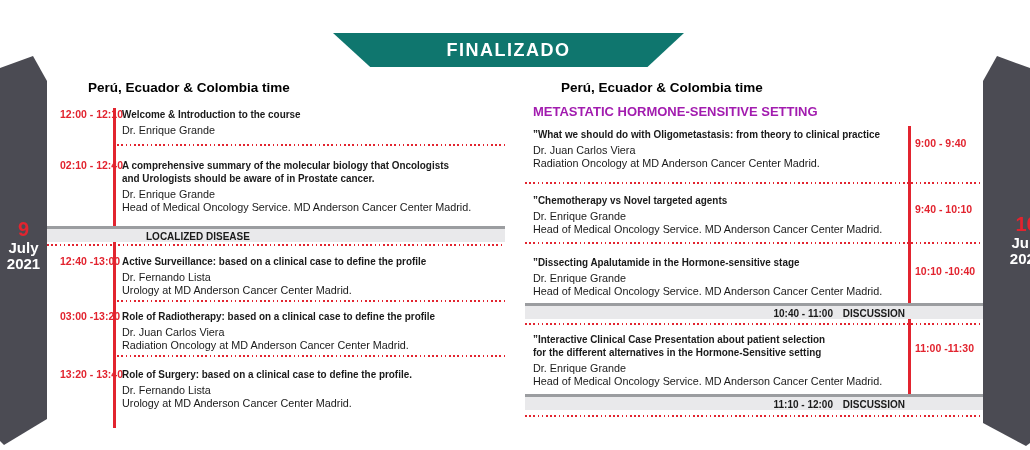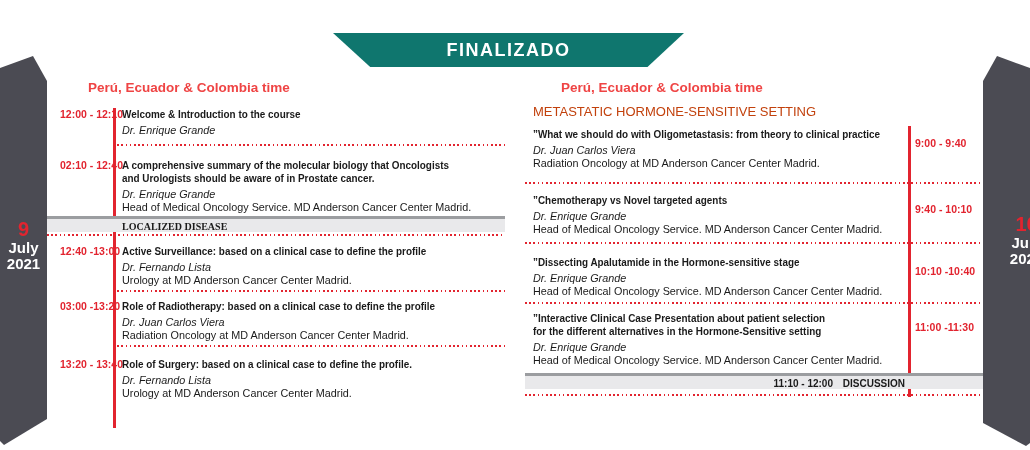"Perú, Ecuador & Colombia time" .tz { color: #ef4444 -> #000000 }
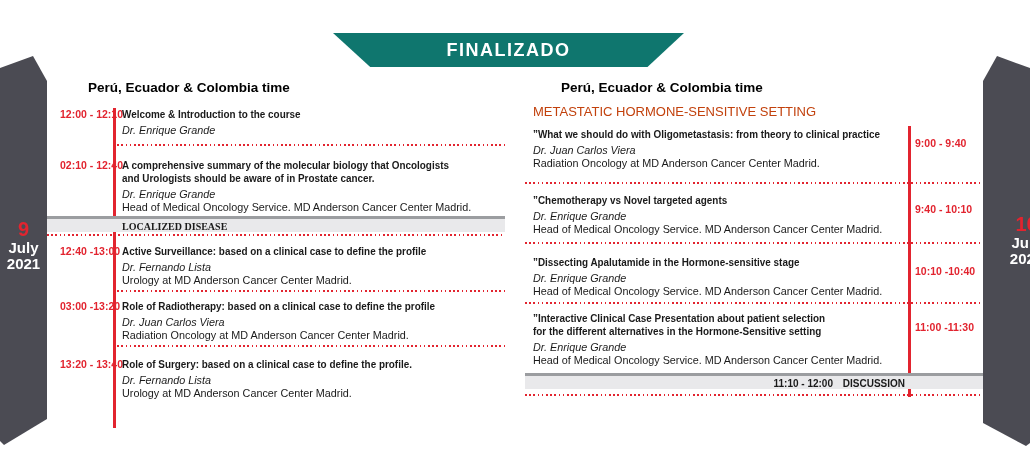"METASTATIC HORMONE-SENSITIVE SETTING" .sec-h { color: #c2410c -> #a21caf; font-weight: normal -> bold }
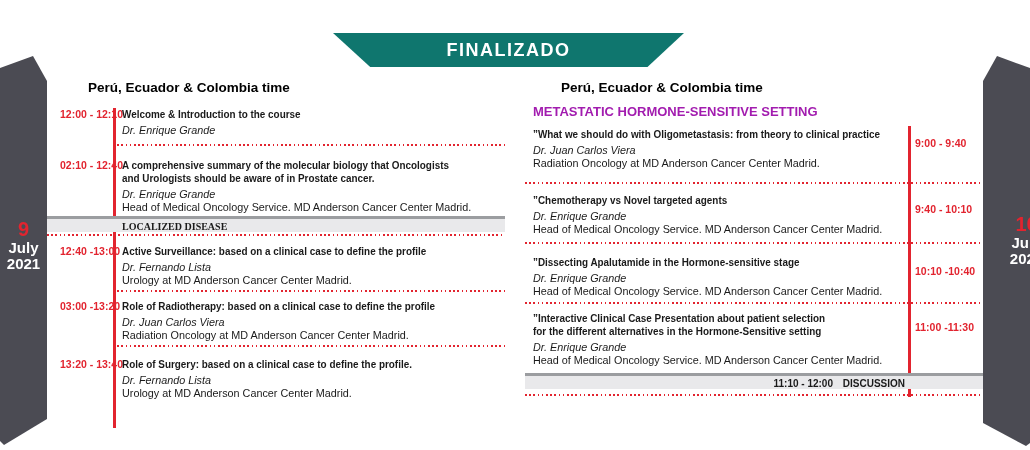"Dr. Enrique Grande" .speaker { font-style: italic -> none }
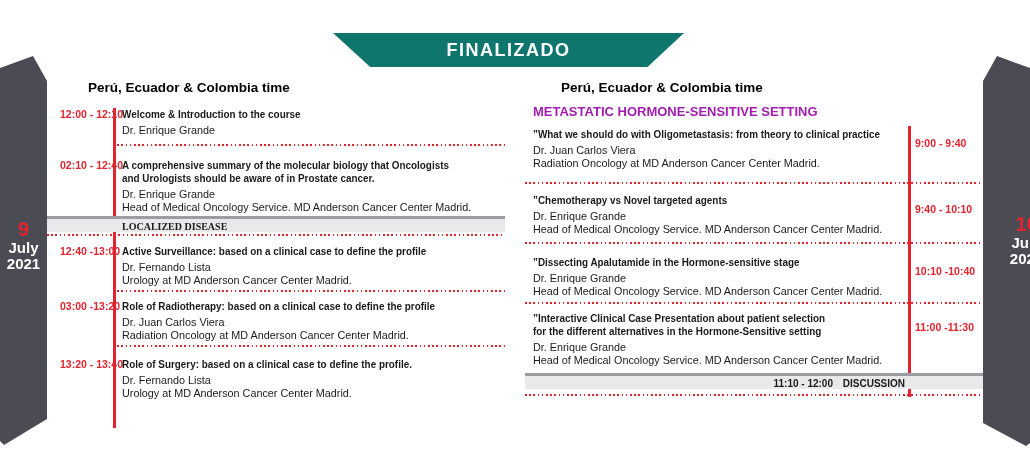"LOCALIZED DISEASE" .col-l .band { font-family: Liberation Serif, serif -> none; margin-top: 2px -> 12px; padding-left: 75px -> 99px }
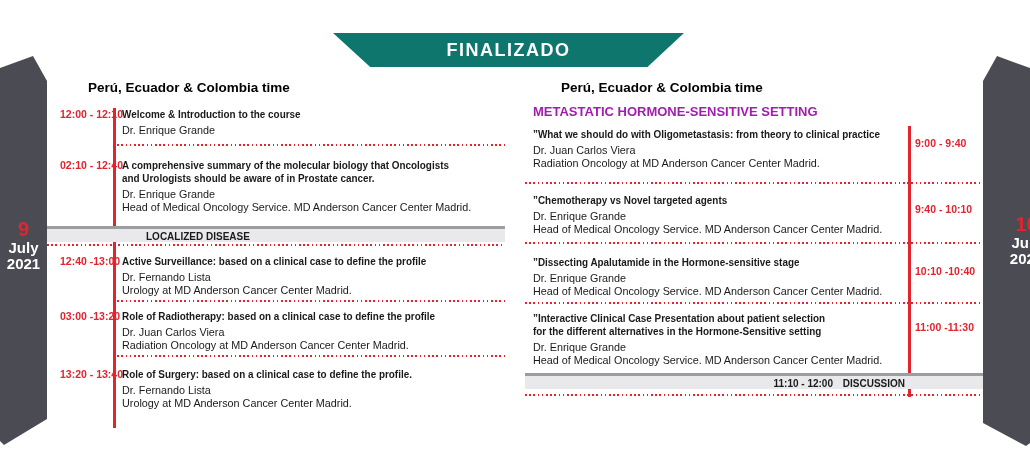"10:40 - 11:00 DISCUSSION" div.band { html: none -> <div> <span>10:40 - 11:00</span> <span>DISCUSSION</span> </div> }
